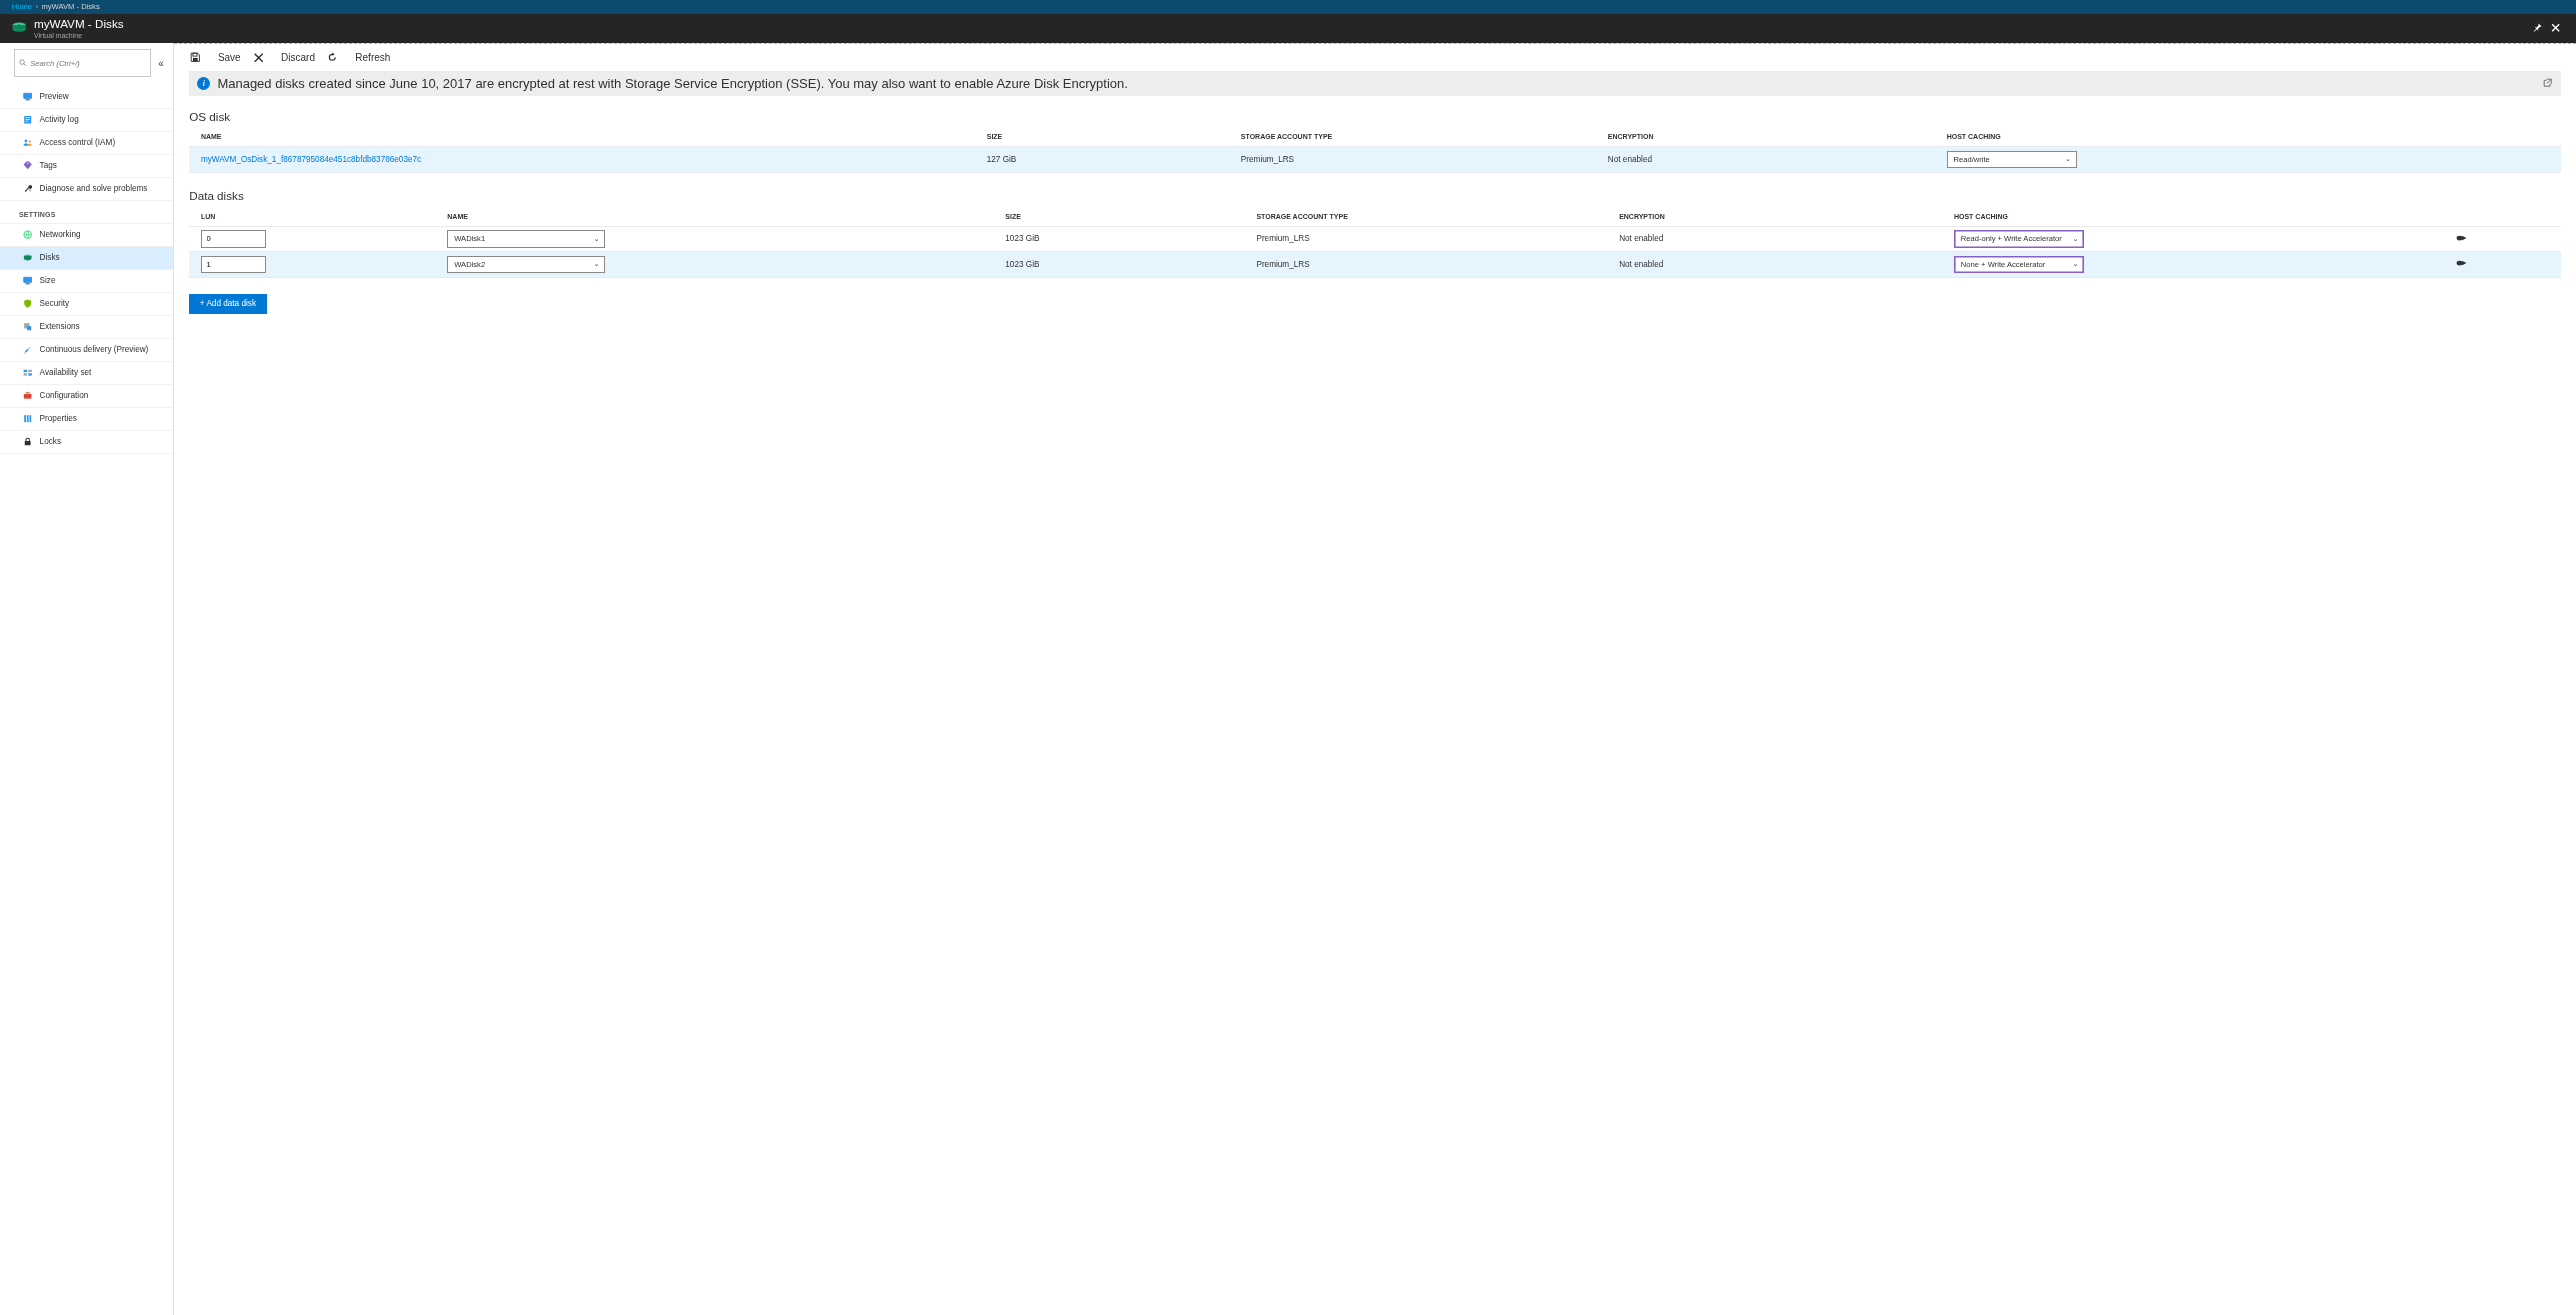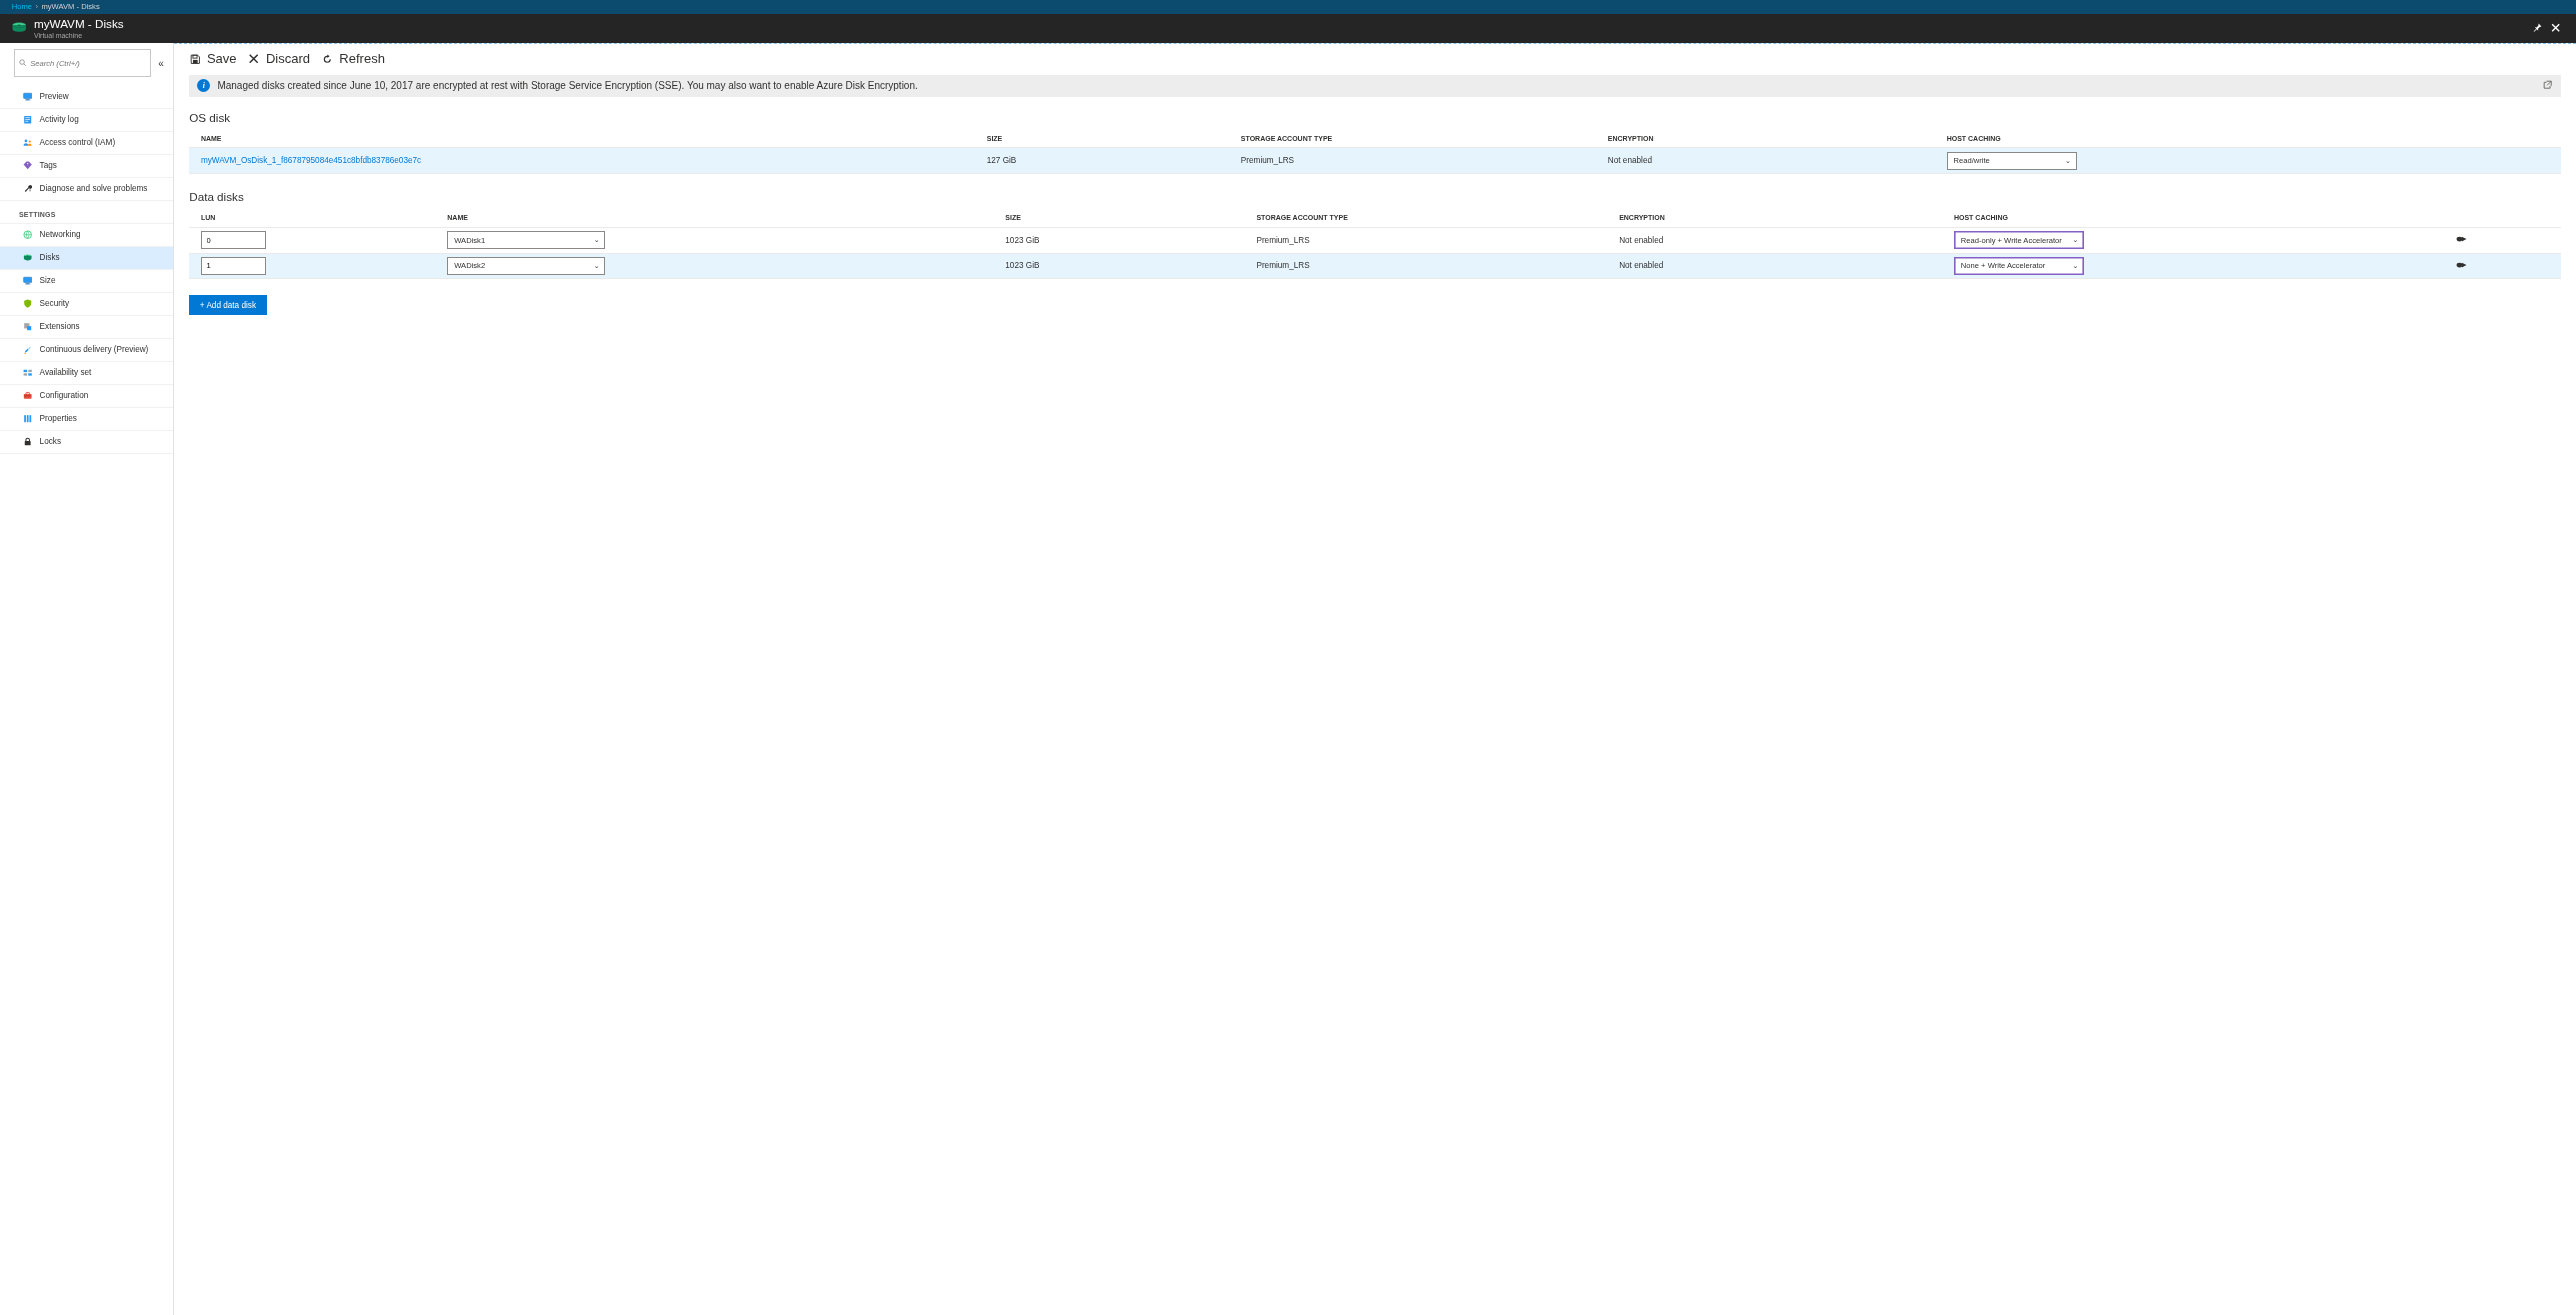"Save" .tb-btn { font-size: 13px -> 10px; gap: 6px -> 17px }
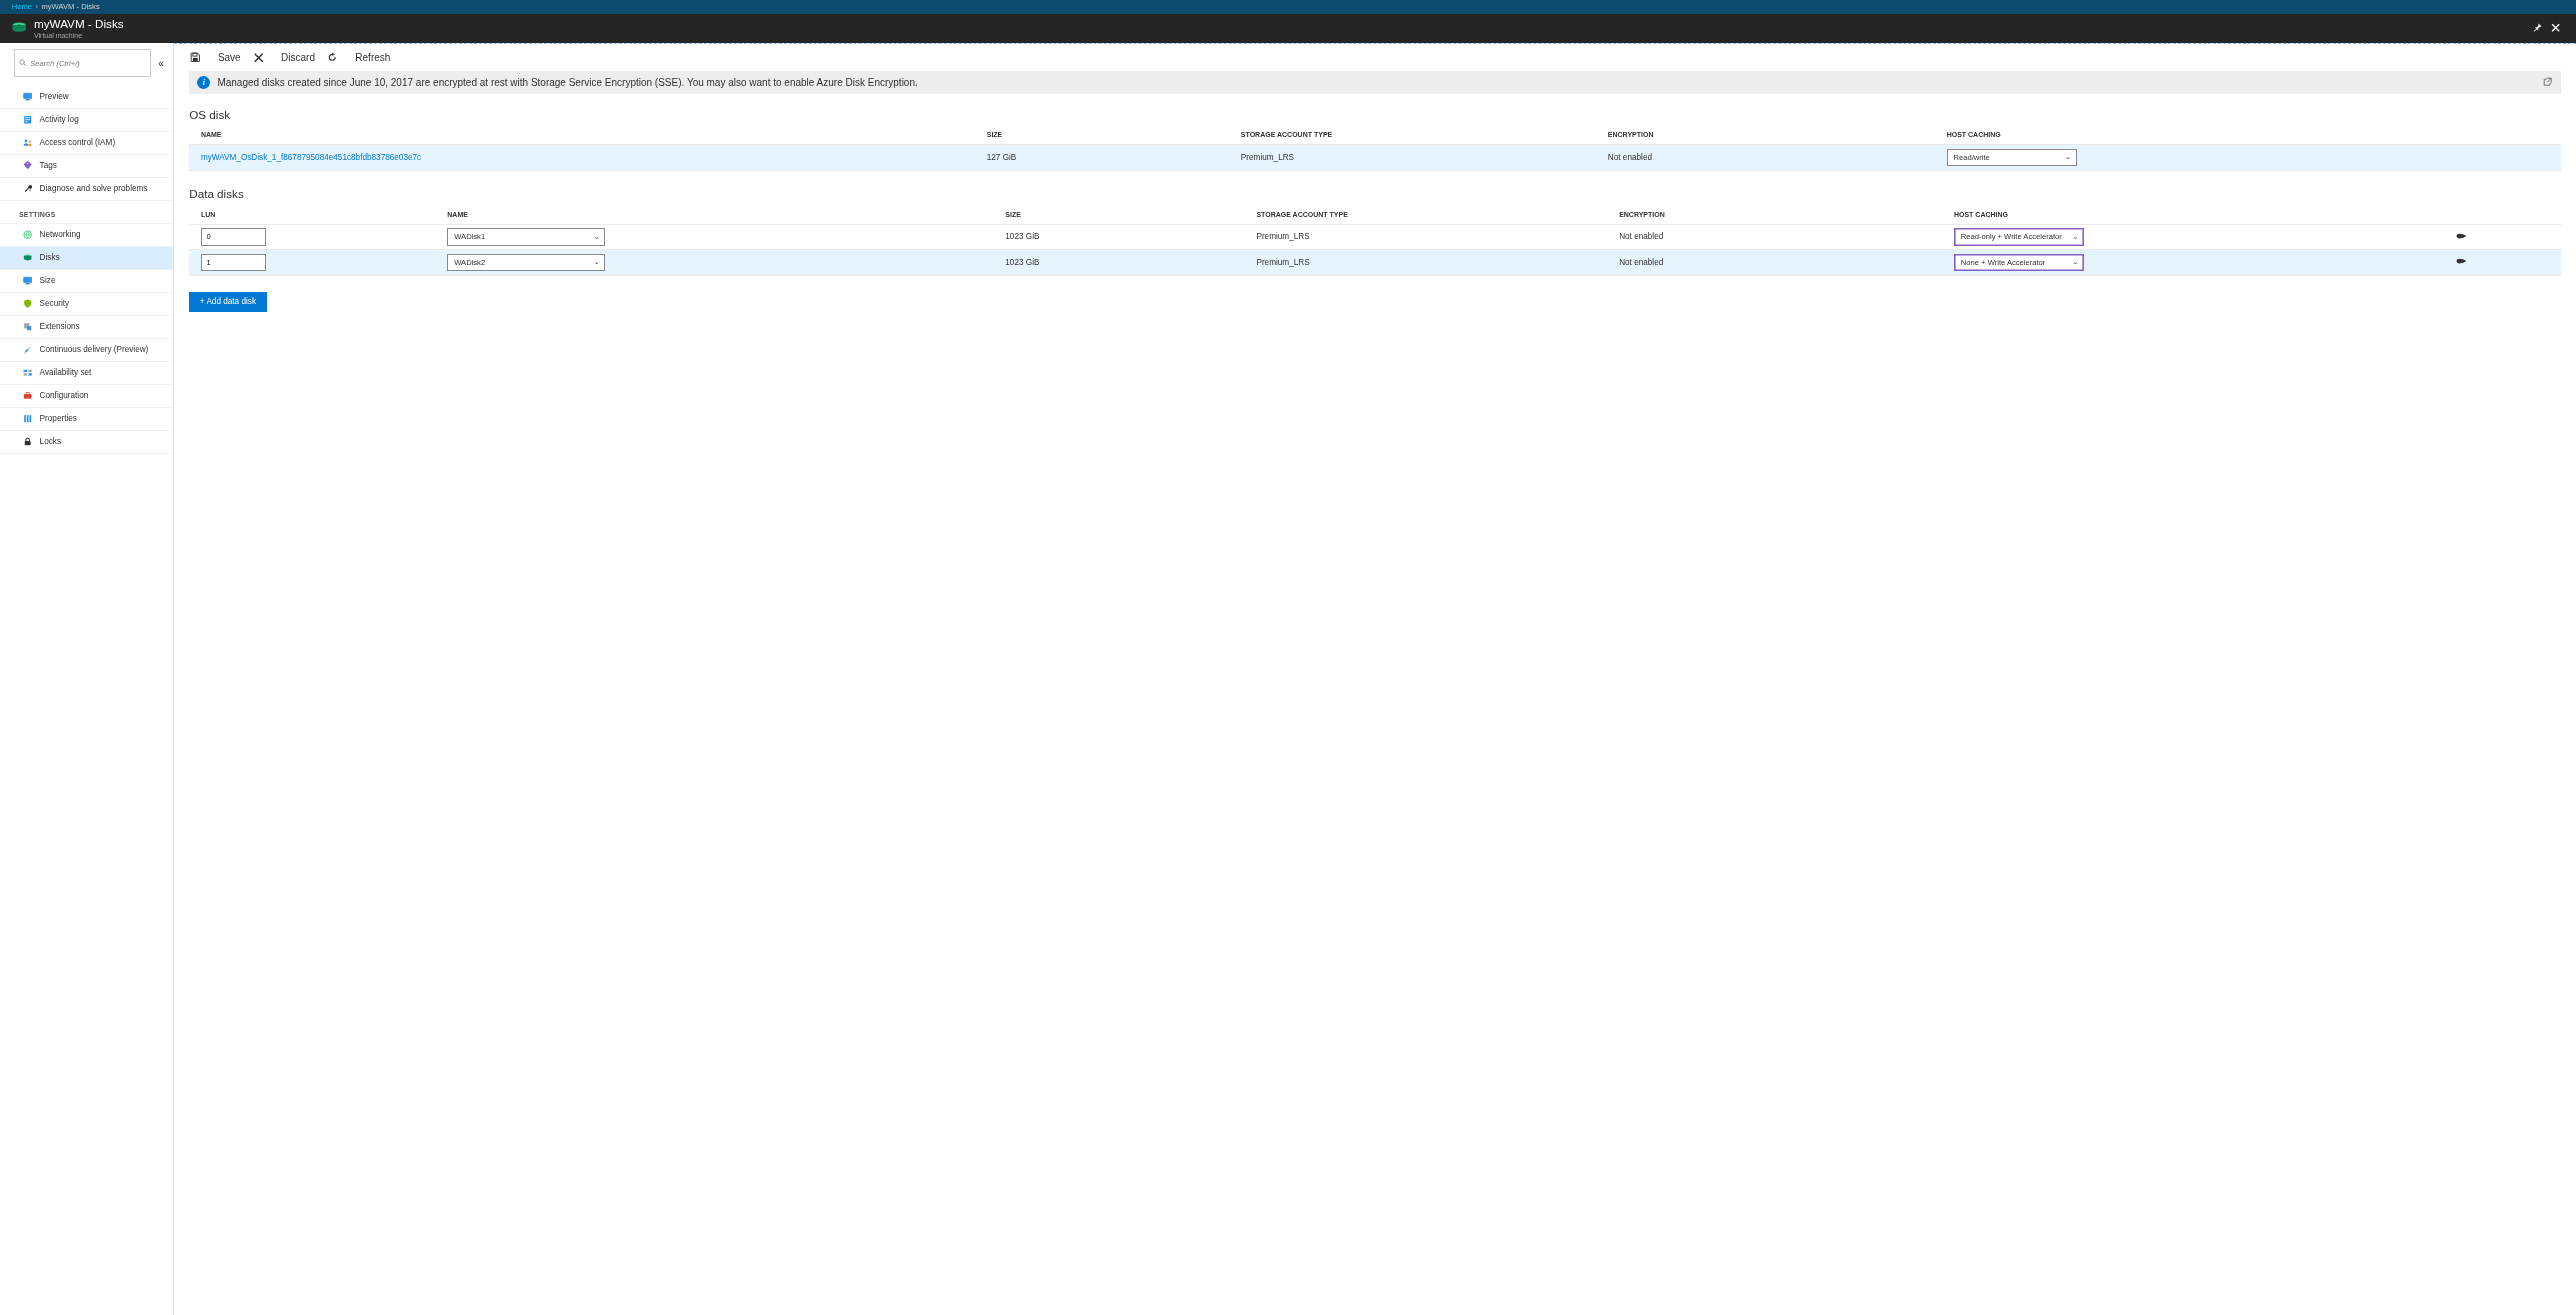"Managed disks created since June" .info-banner .msg { font-size: 10px -> 13px }
